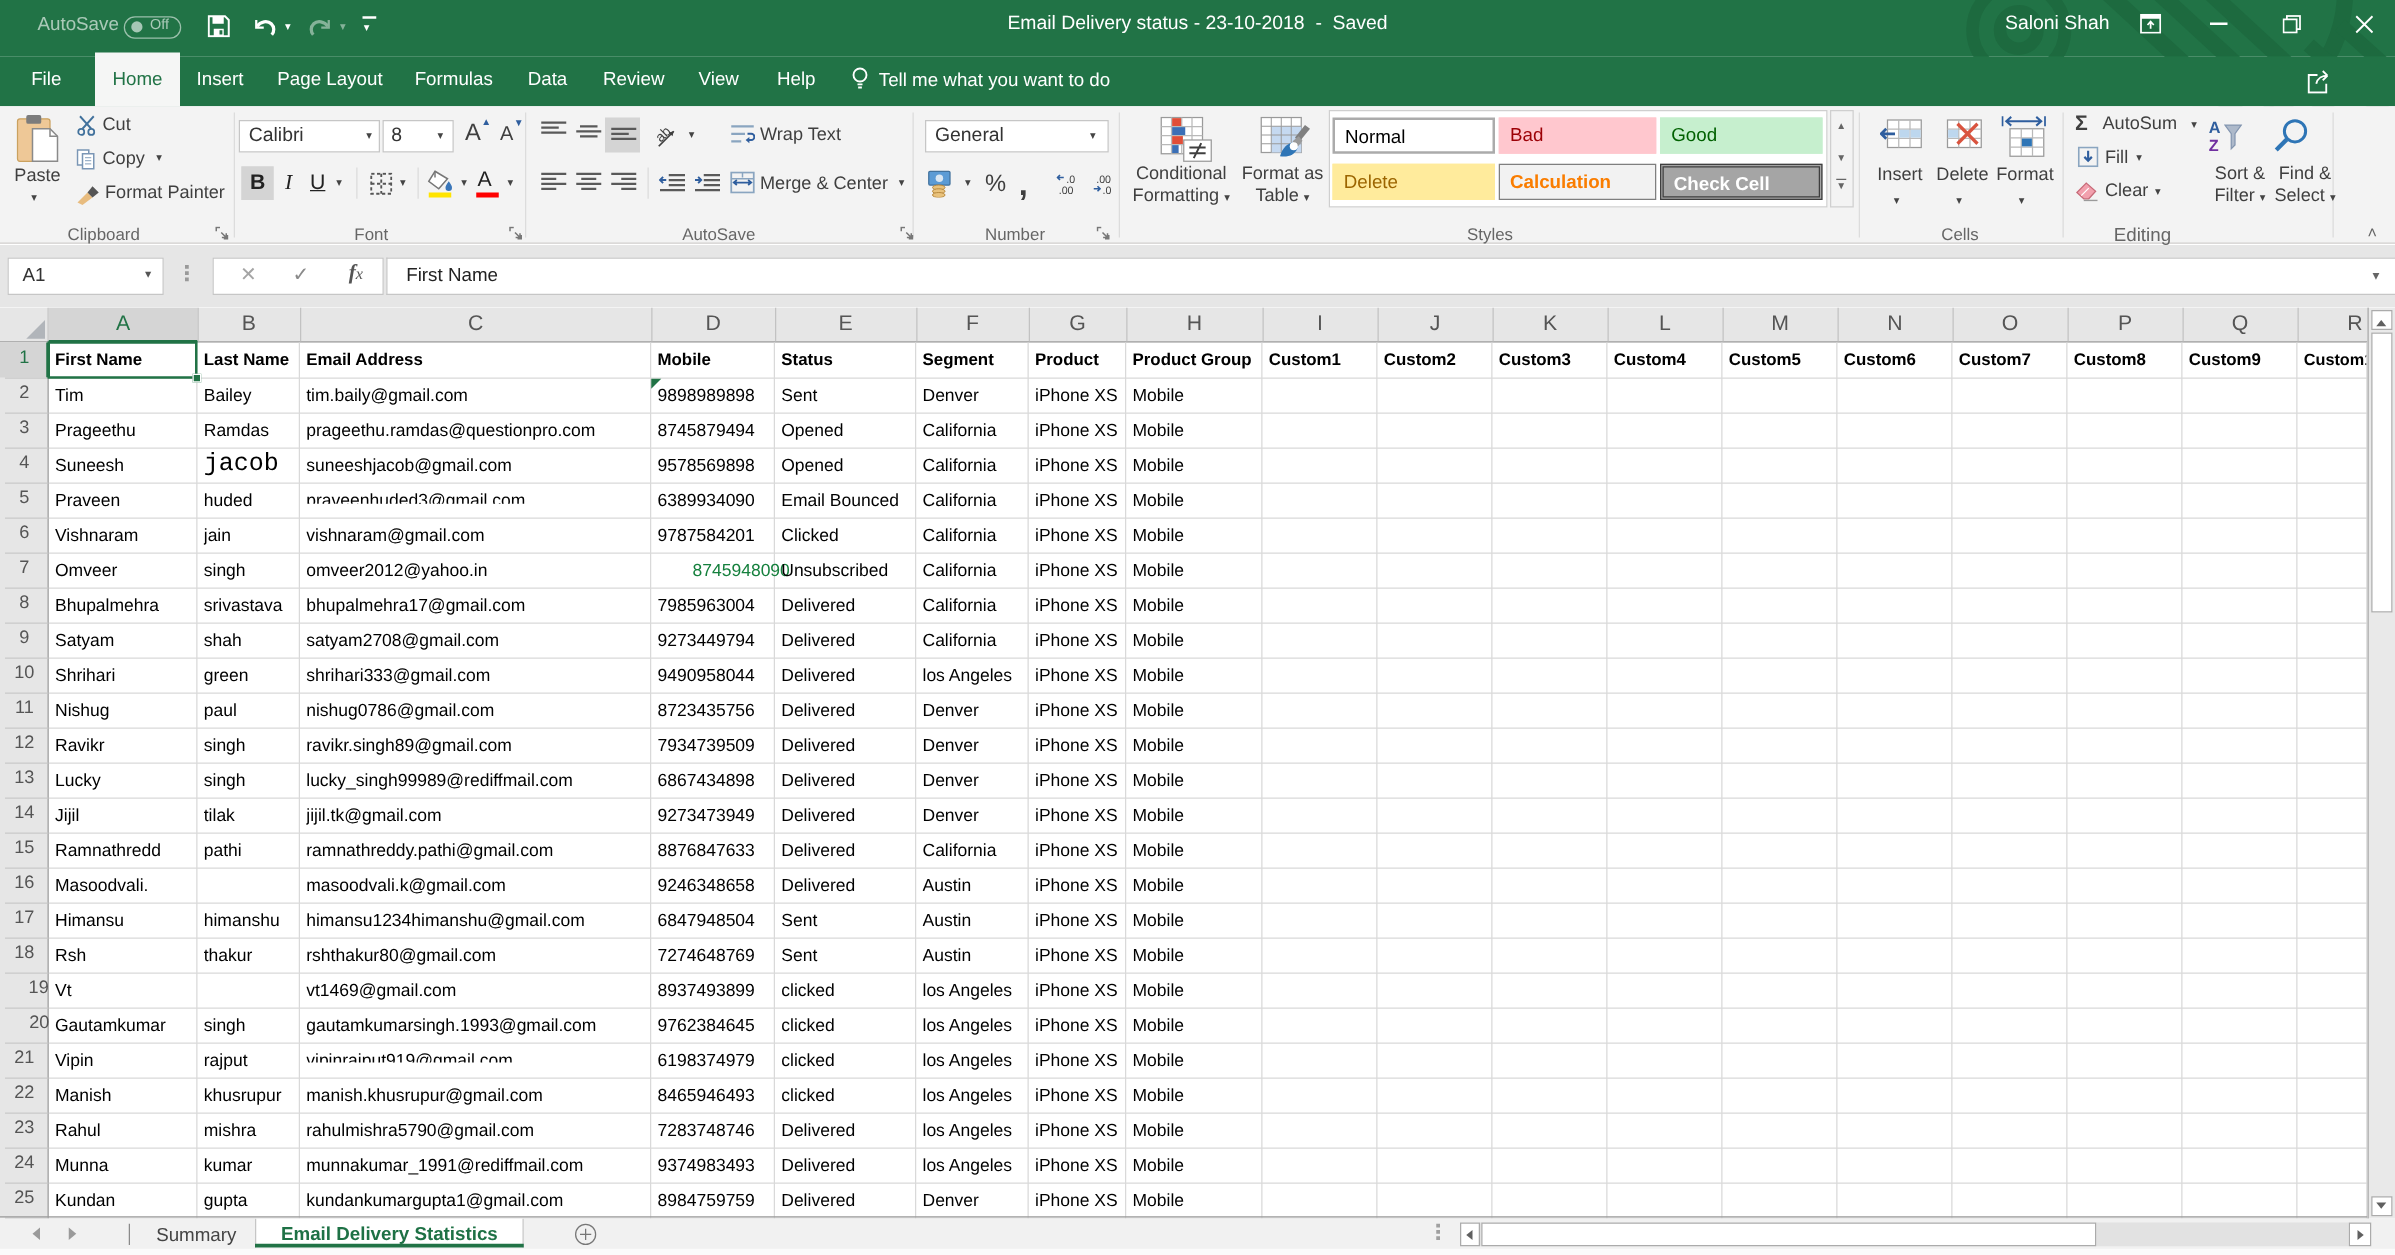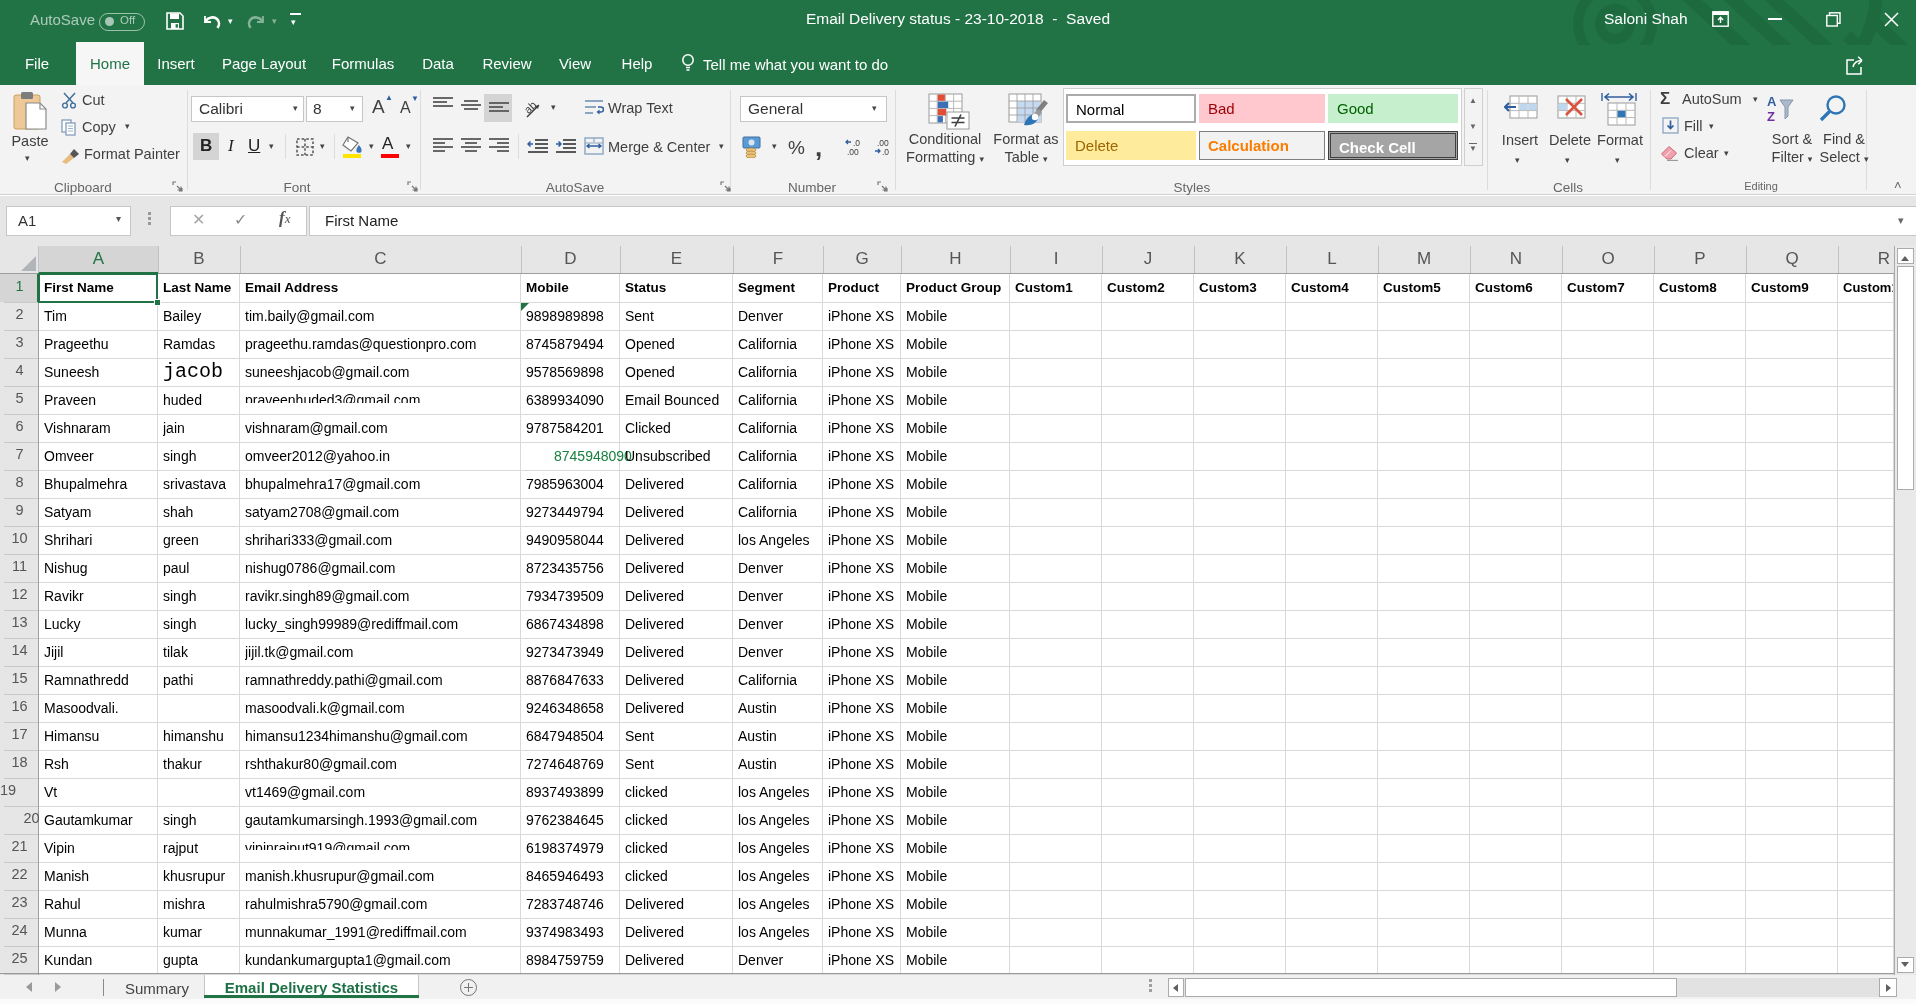"Editing" div.ab { font-size: 11px -> 15px; text-align: center -> left }
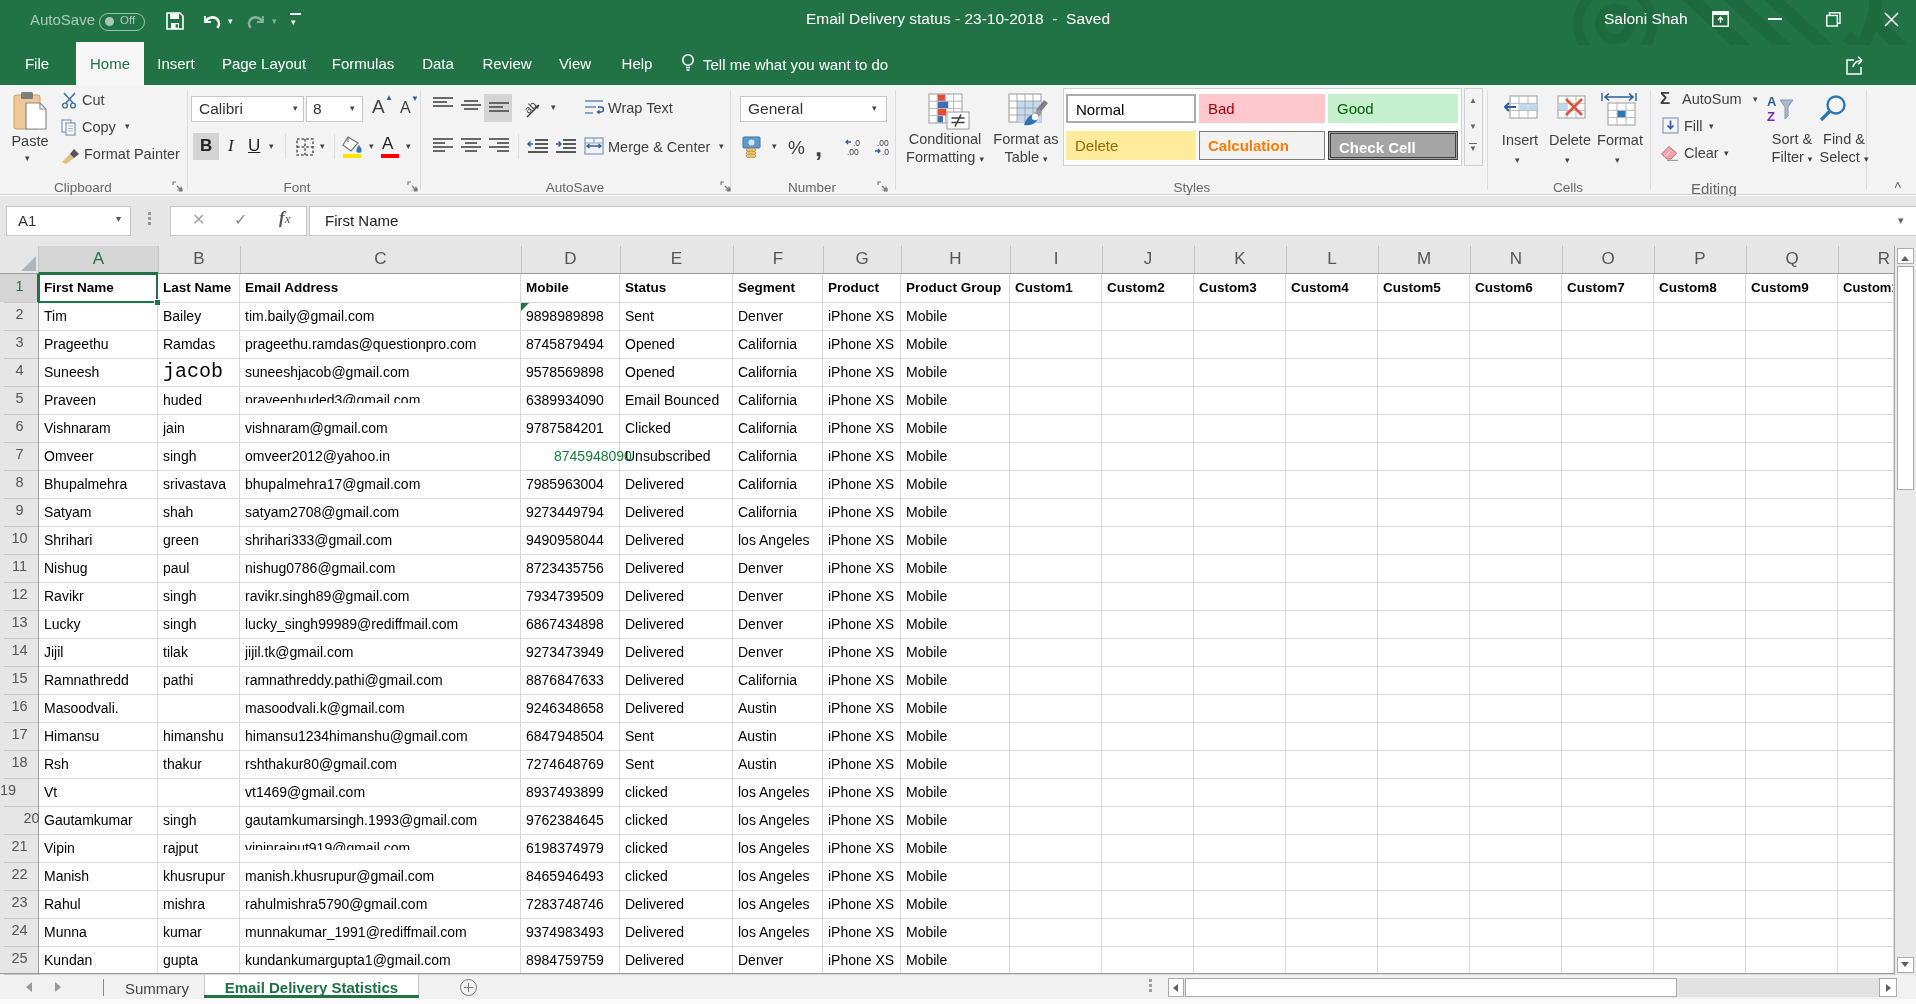"19" div.ab { text-align: left -> right }
